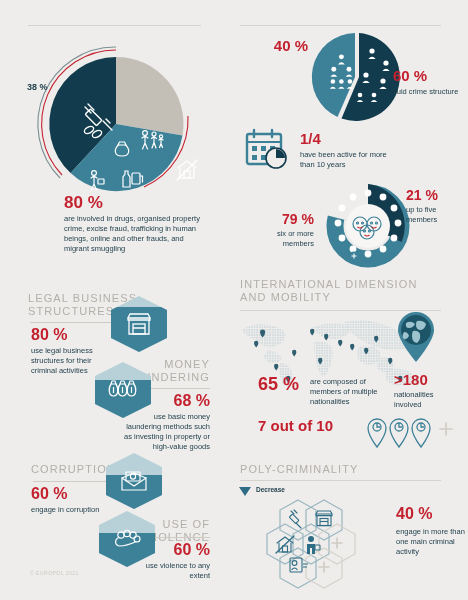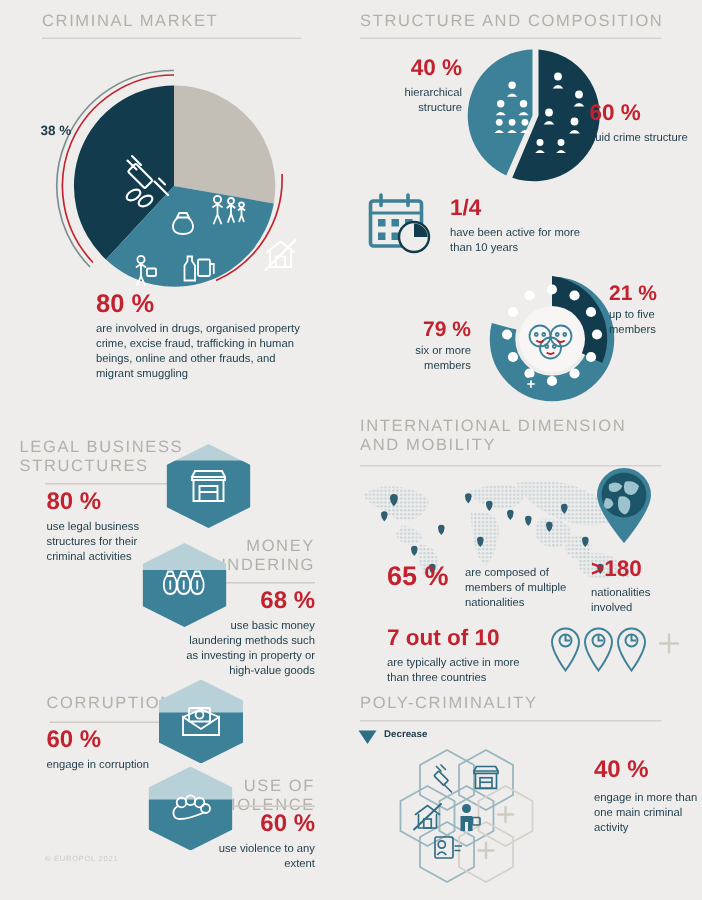"CRIMINAL MARKET" div.sec-title { html: <div>CRIMINAL MARKET</div> -> none }
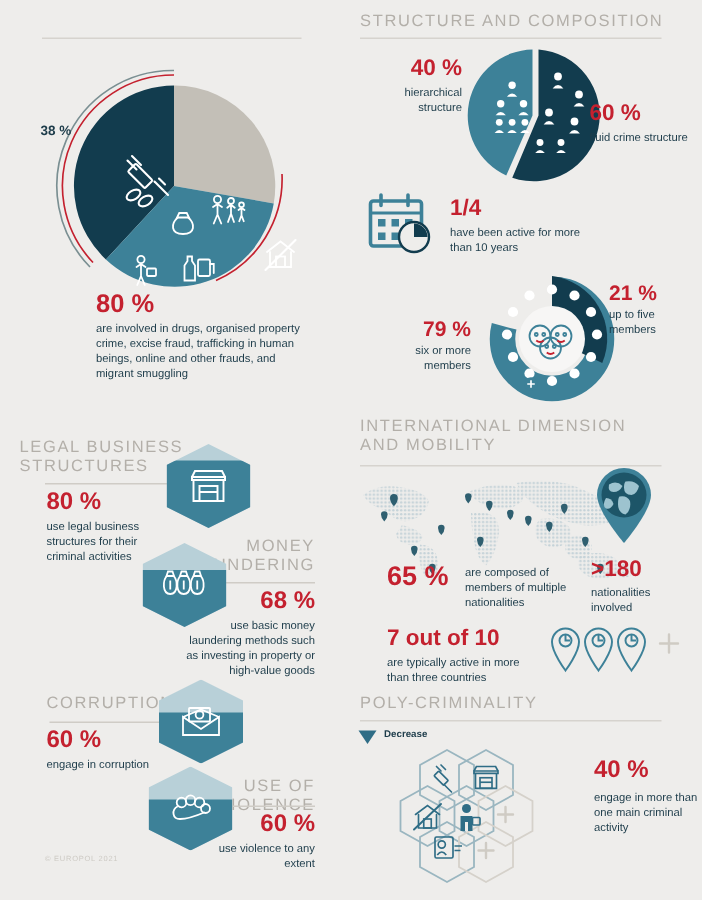"STRUCTURE AND COMPOSITION" div.sec-title { html: <div>STRUCTURE AND COMPOSITION</div> -> none }
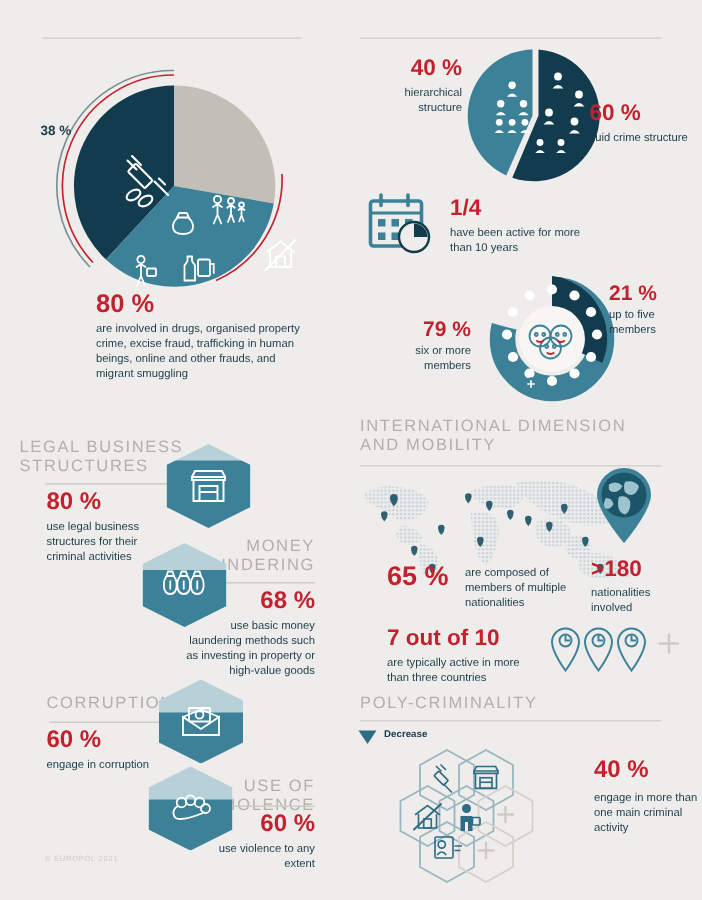"hierarchical structure" div.desc { html: <div>hierarchical structure</div> -> none }
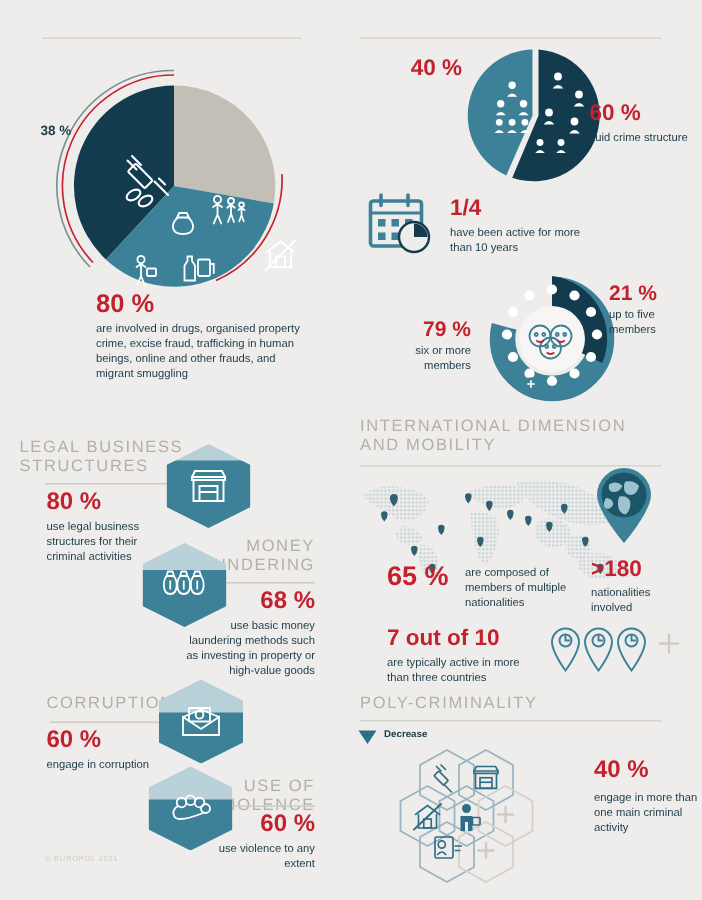"LEGAL BUSINESS" div.sec-title { left: 13px -> 28px }
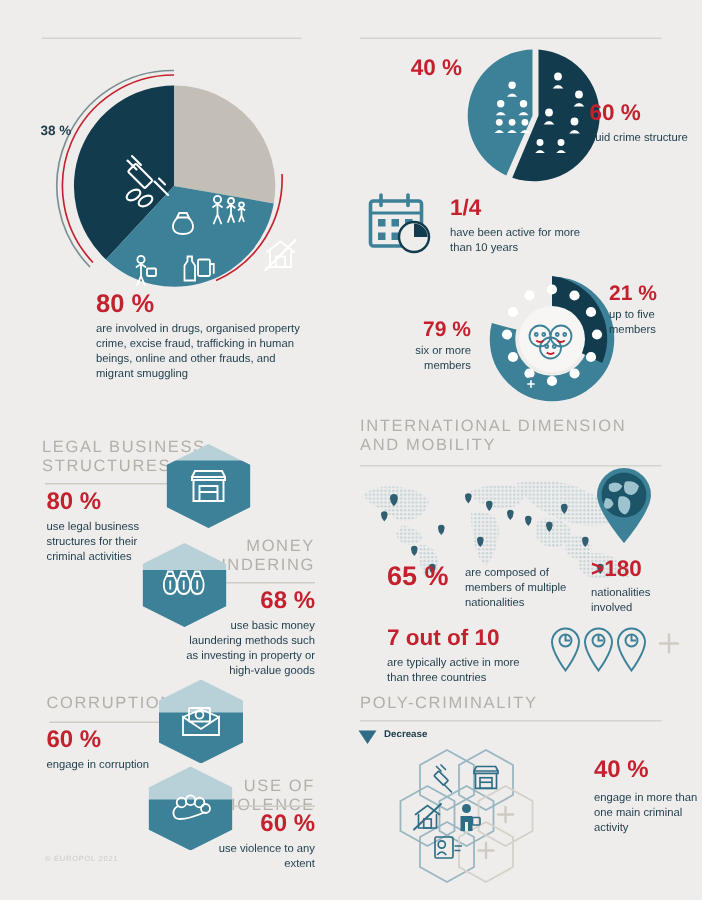"are typically active in more" div.desc { html: <div>are typically active in more than three countries</div> -> none }
